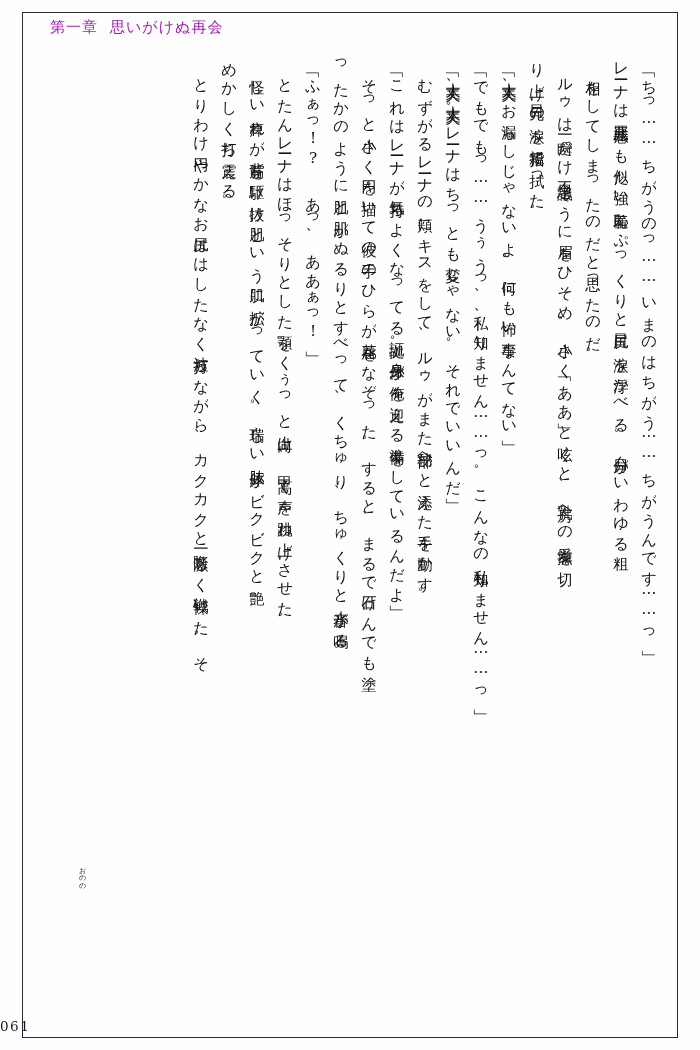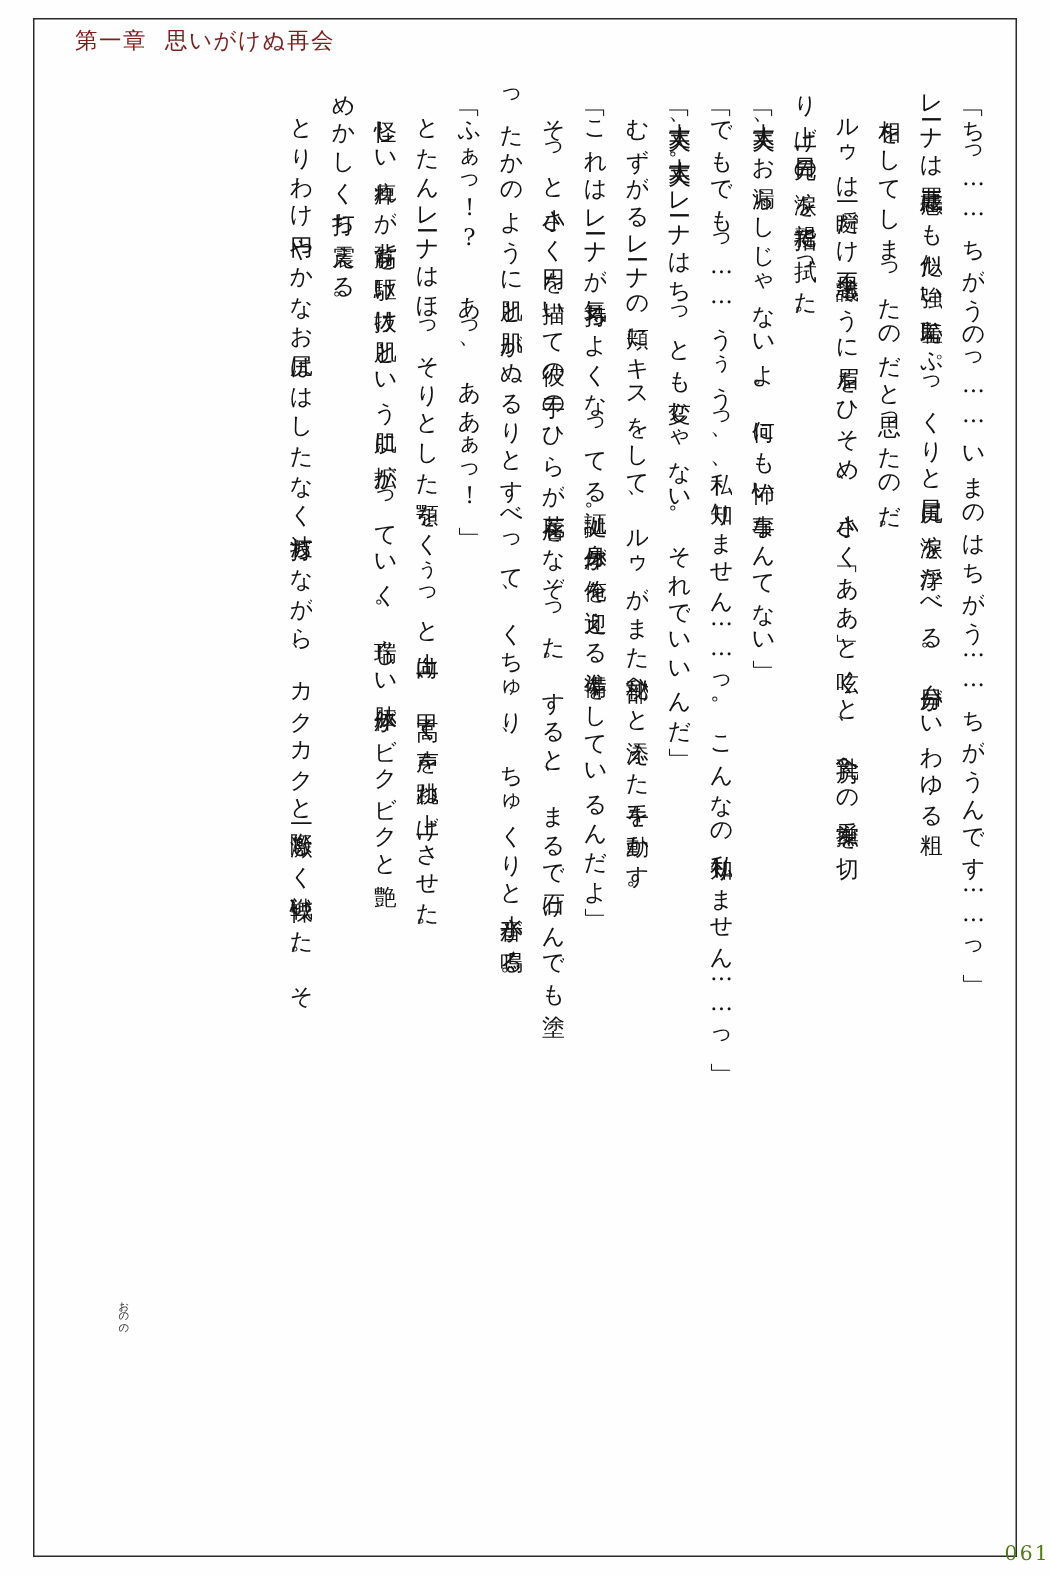"第一章 思いがけぬ再会" .header { color: #7f1d1d -> #a21caf }
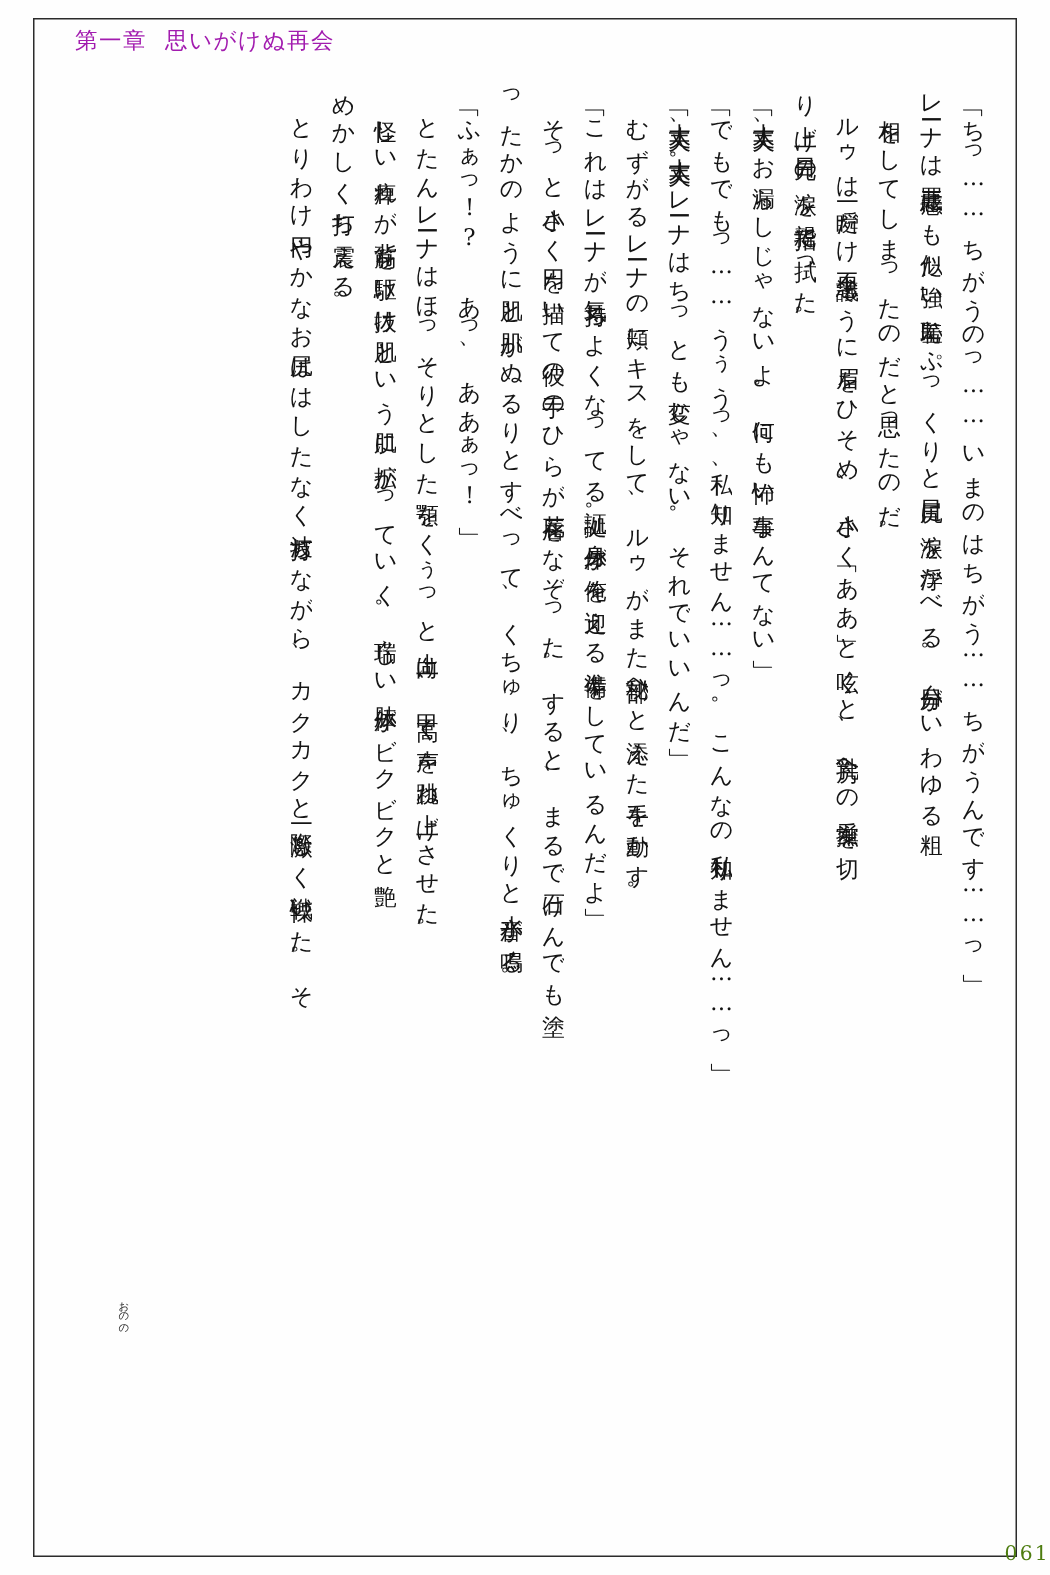"061" .page-number { bottom: 6px -> 16px; color: #4d7c0f -> #0f172a; text-align: right -> left }
